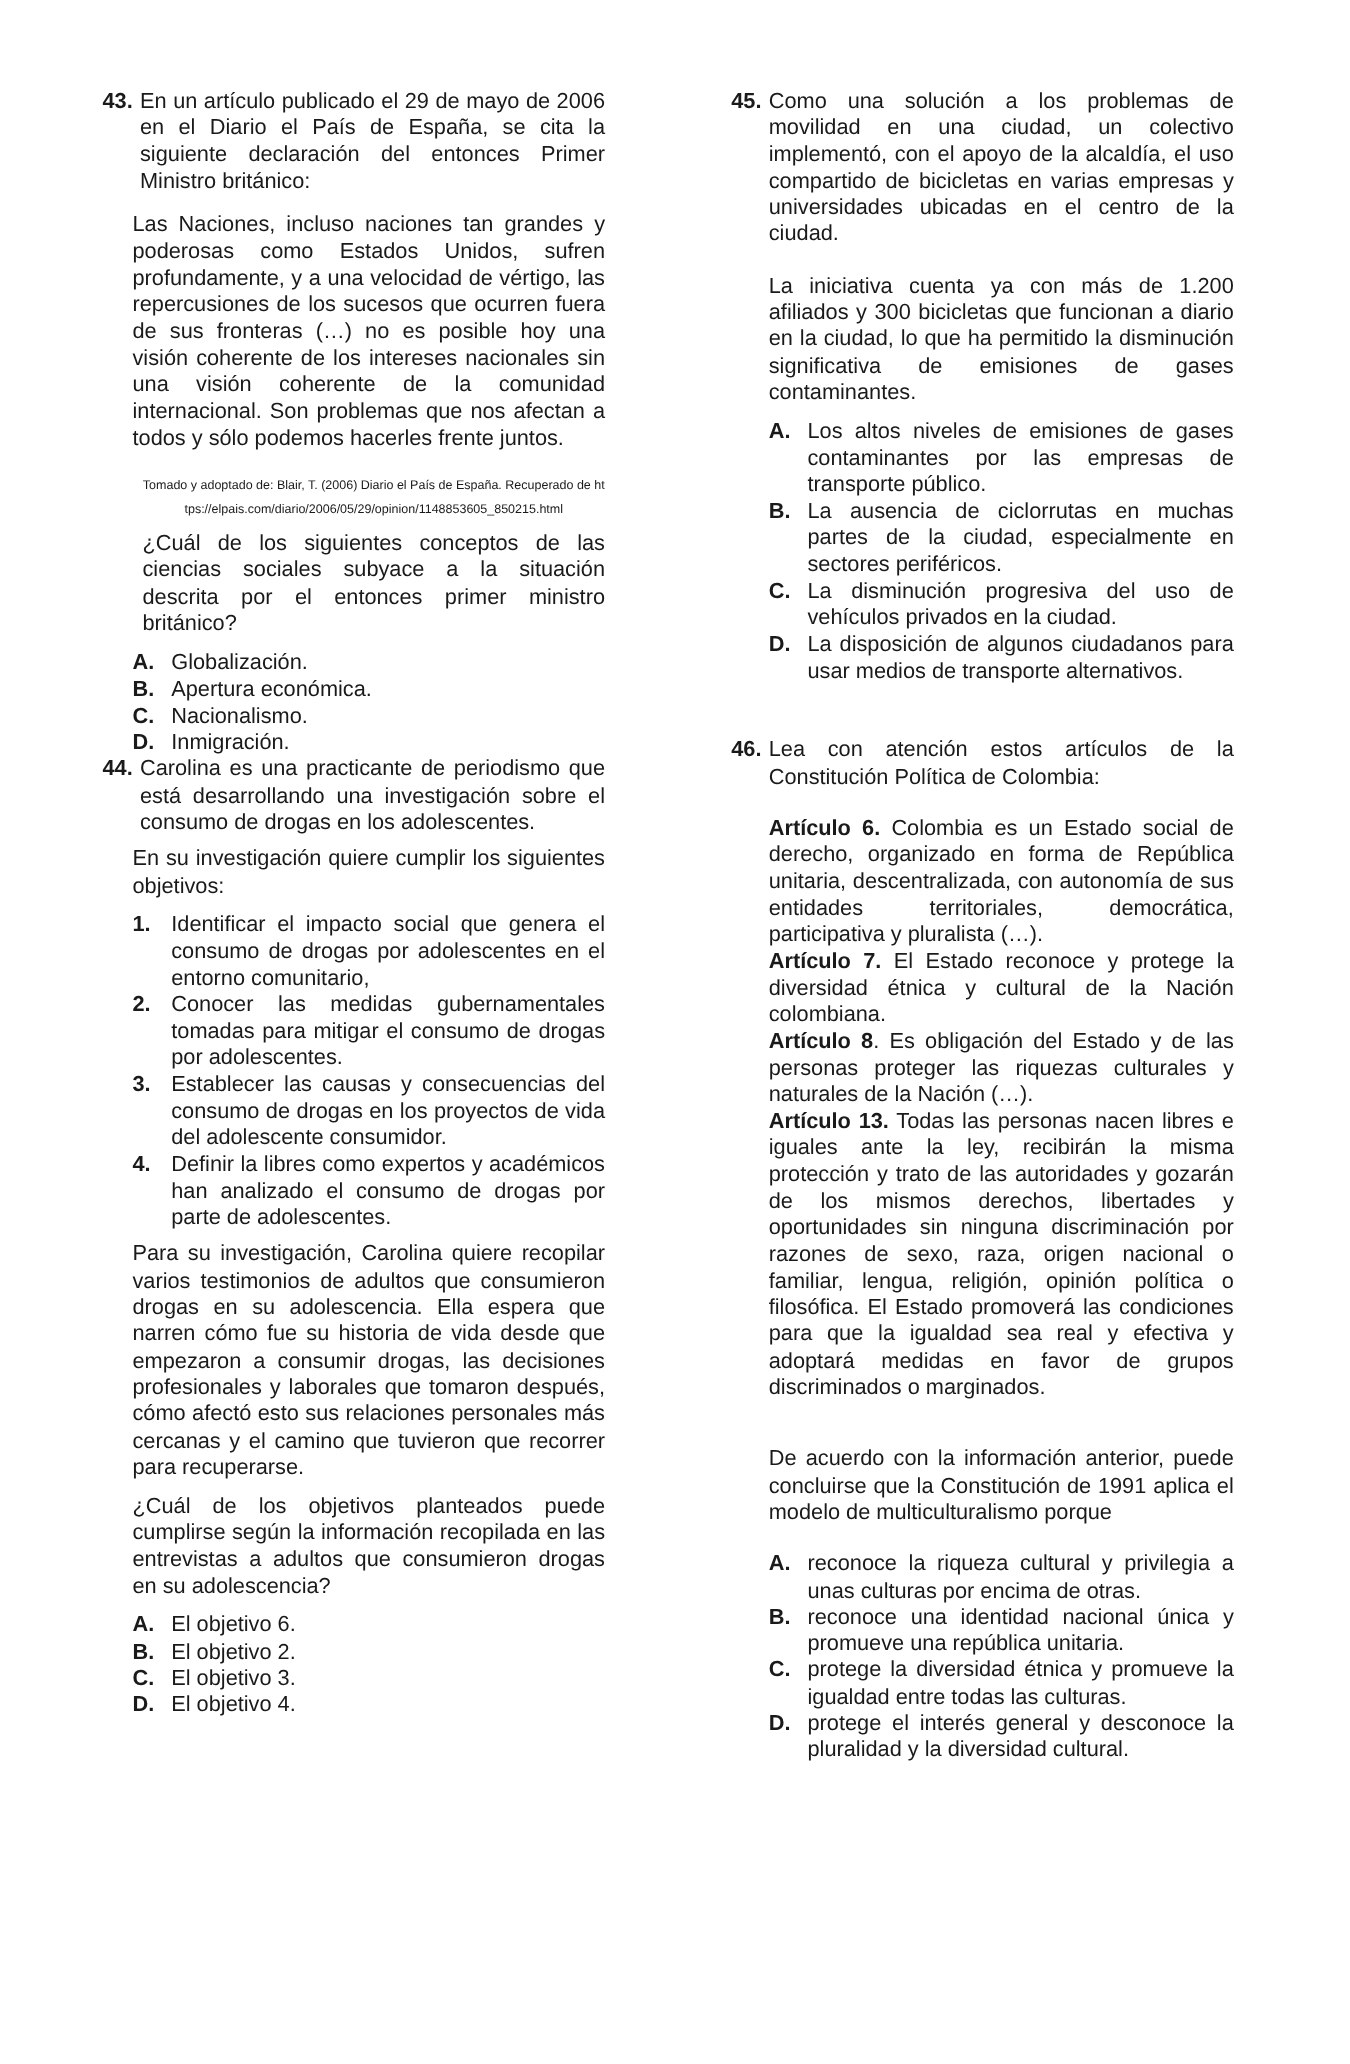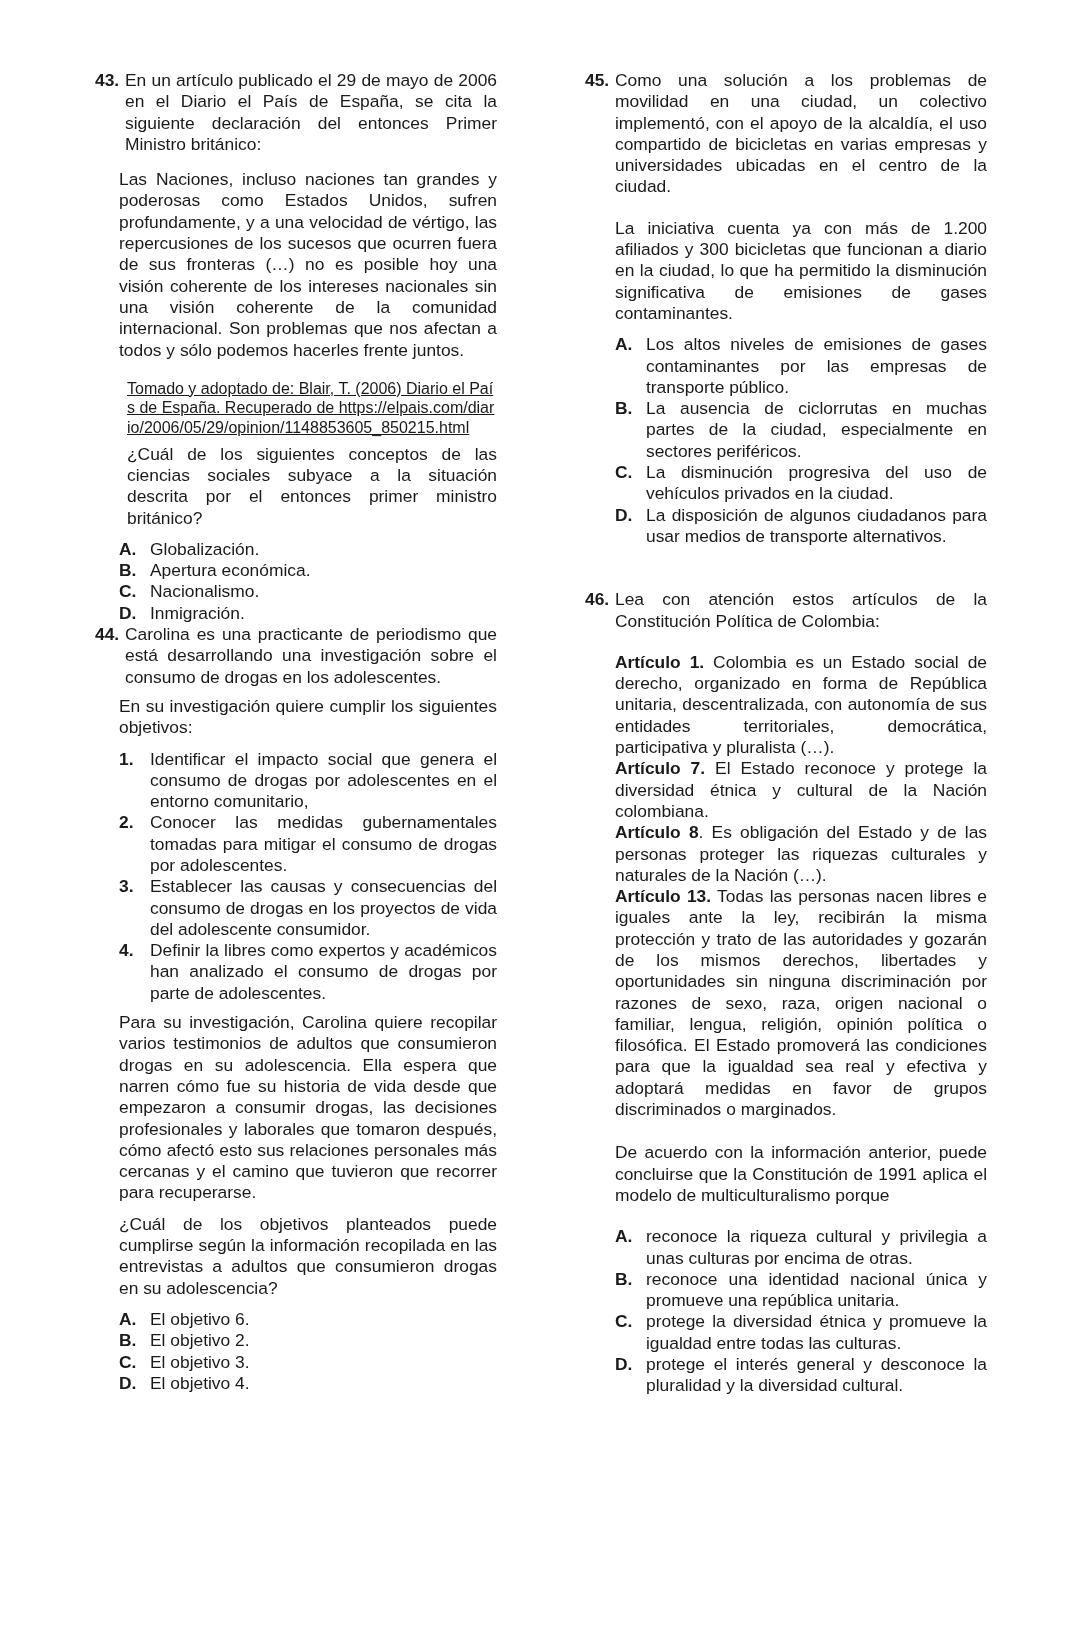"43." .col.left { left: 97px -> 84px }
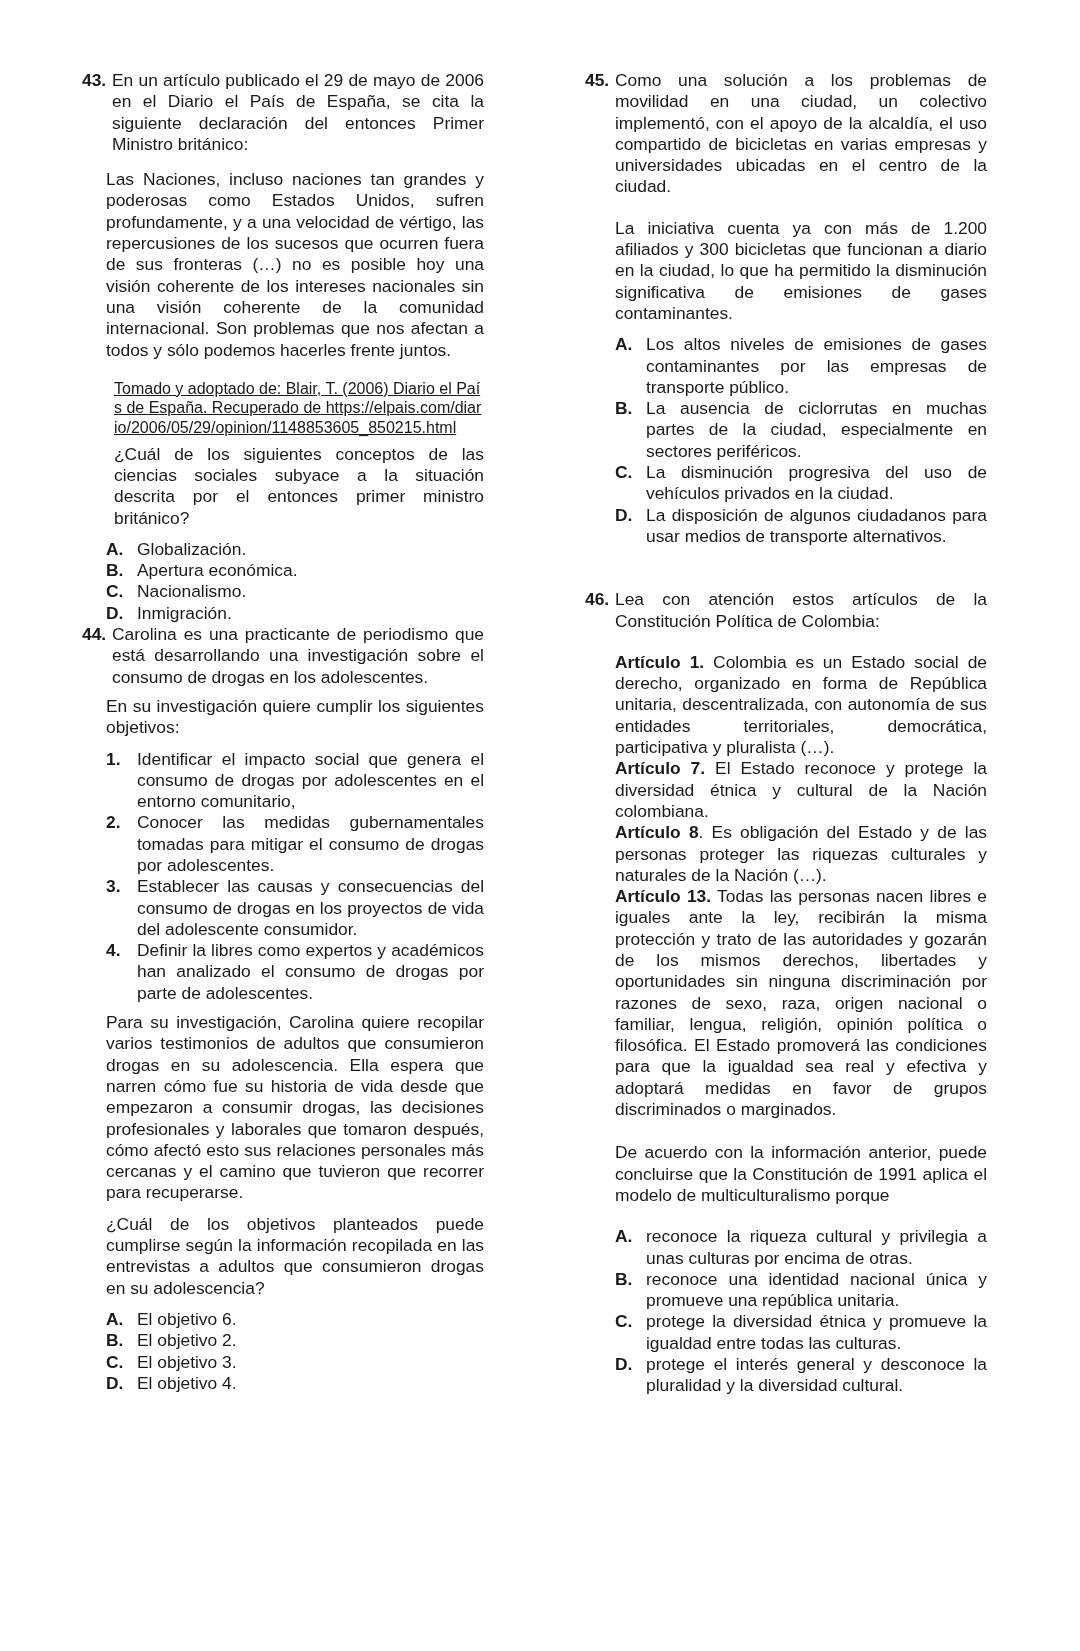"Tomado y adoptado de: Blair," .cite { font-size: 16px -> 10px; text-align: left -> center; text-decoration: underline -> none }
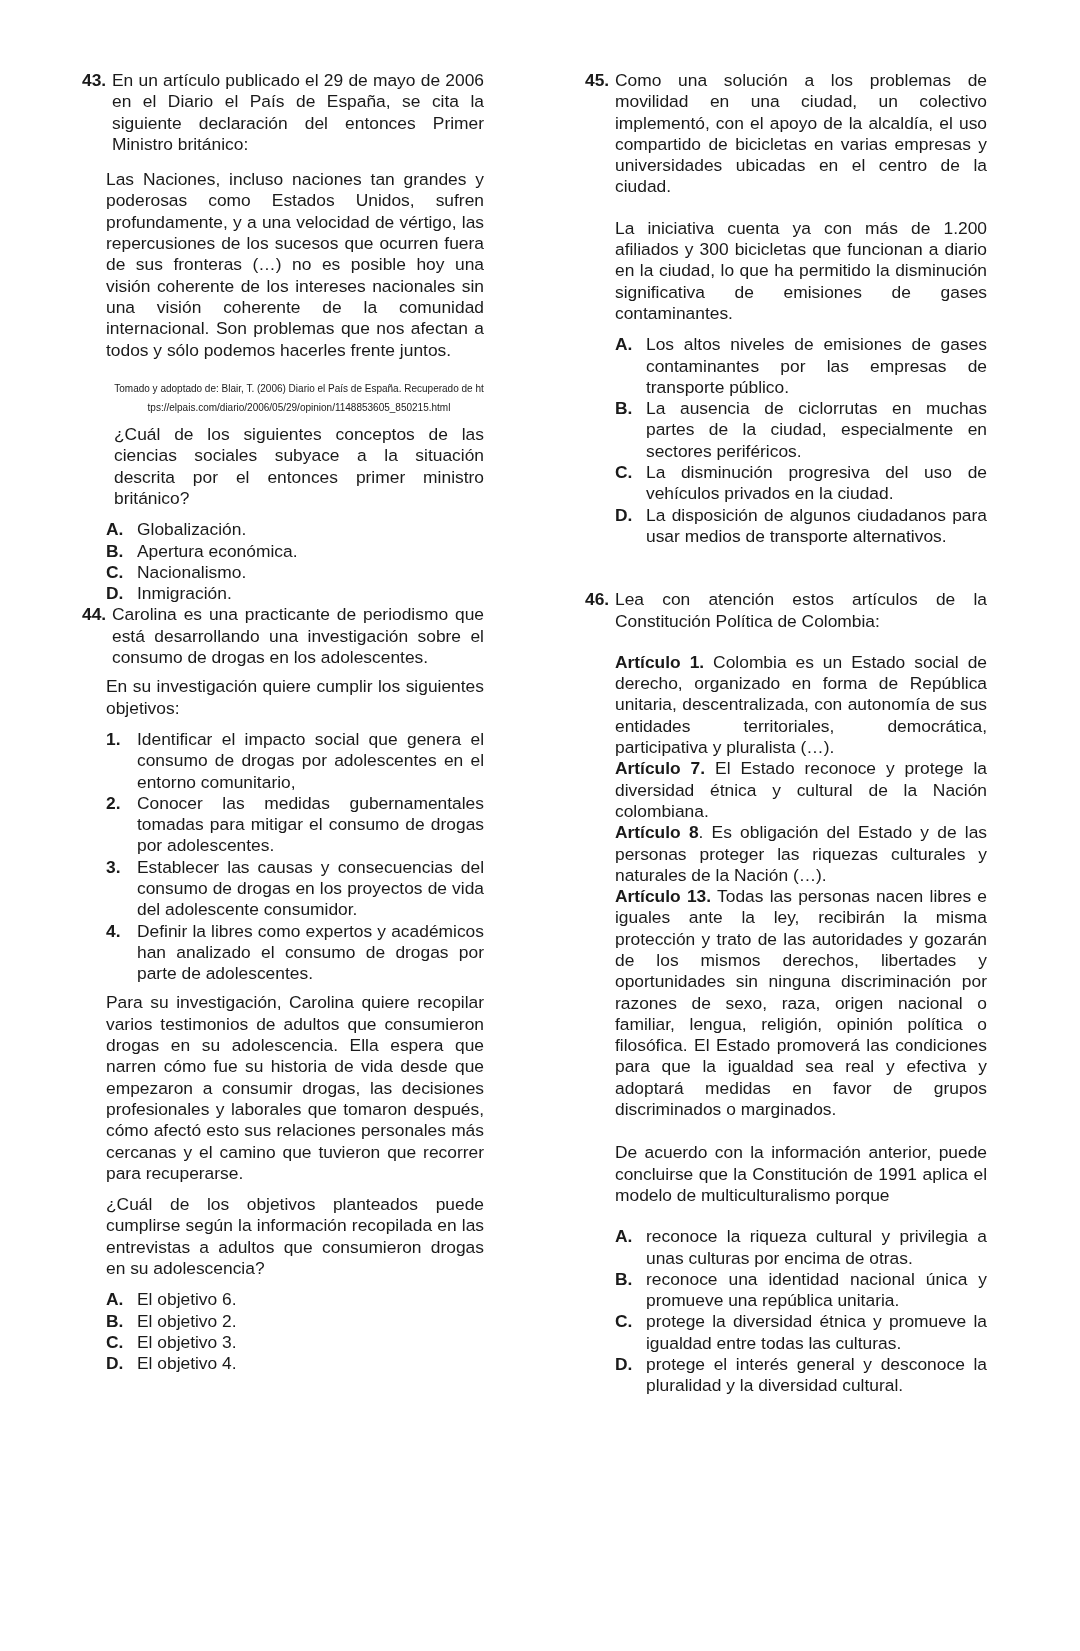"Artículo 1." b { text: 1 -> 6 }
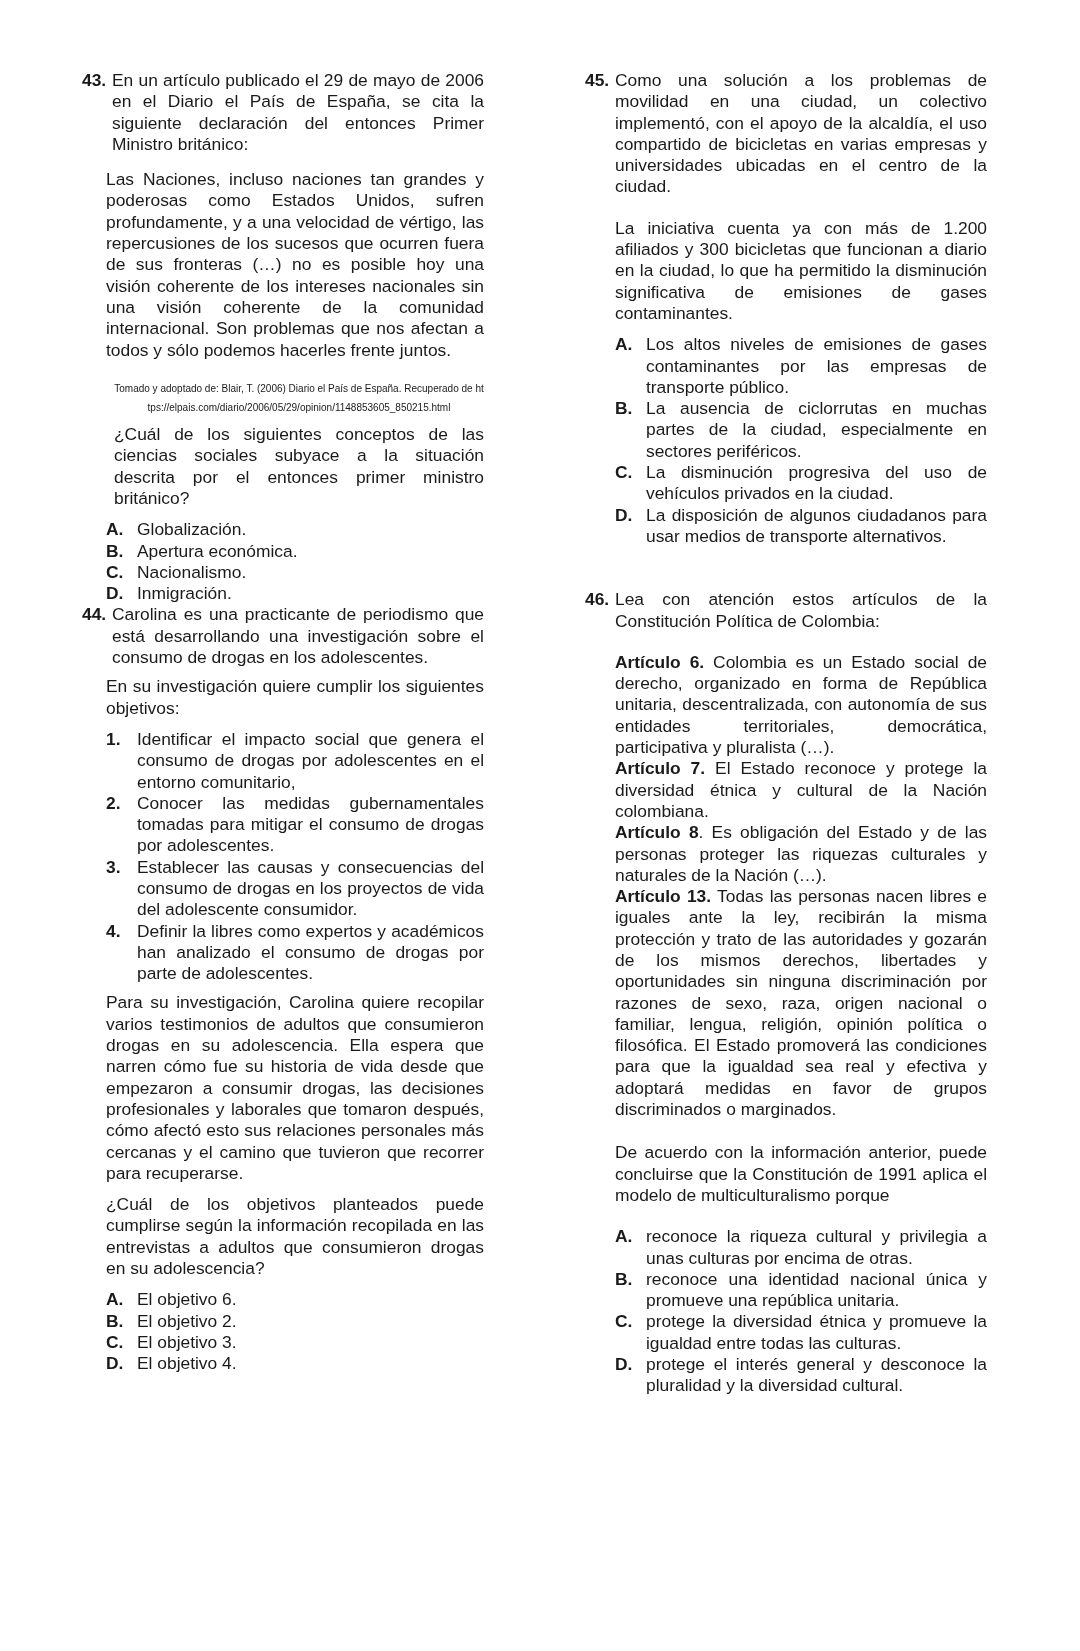"De acuerdo con la información" p.p { margin: 22px 0 0 28px -> 36px 0 0 28px }
